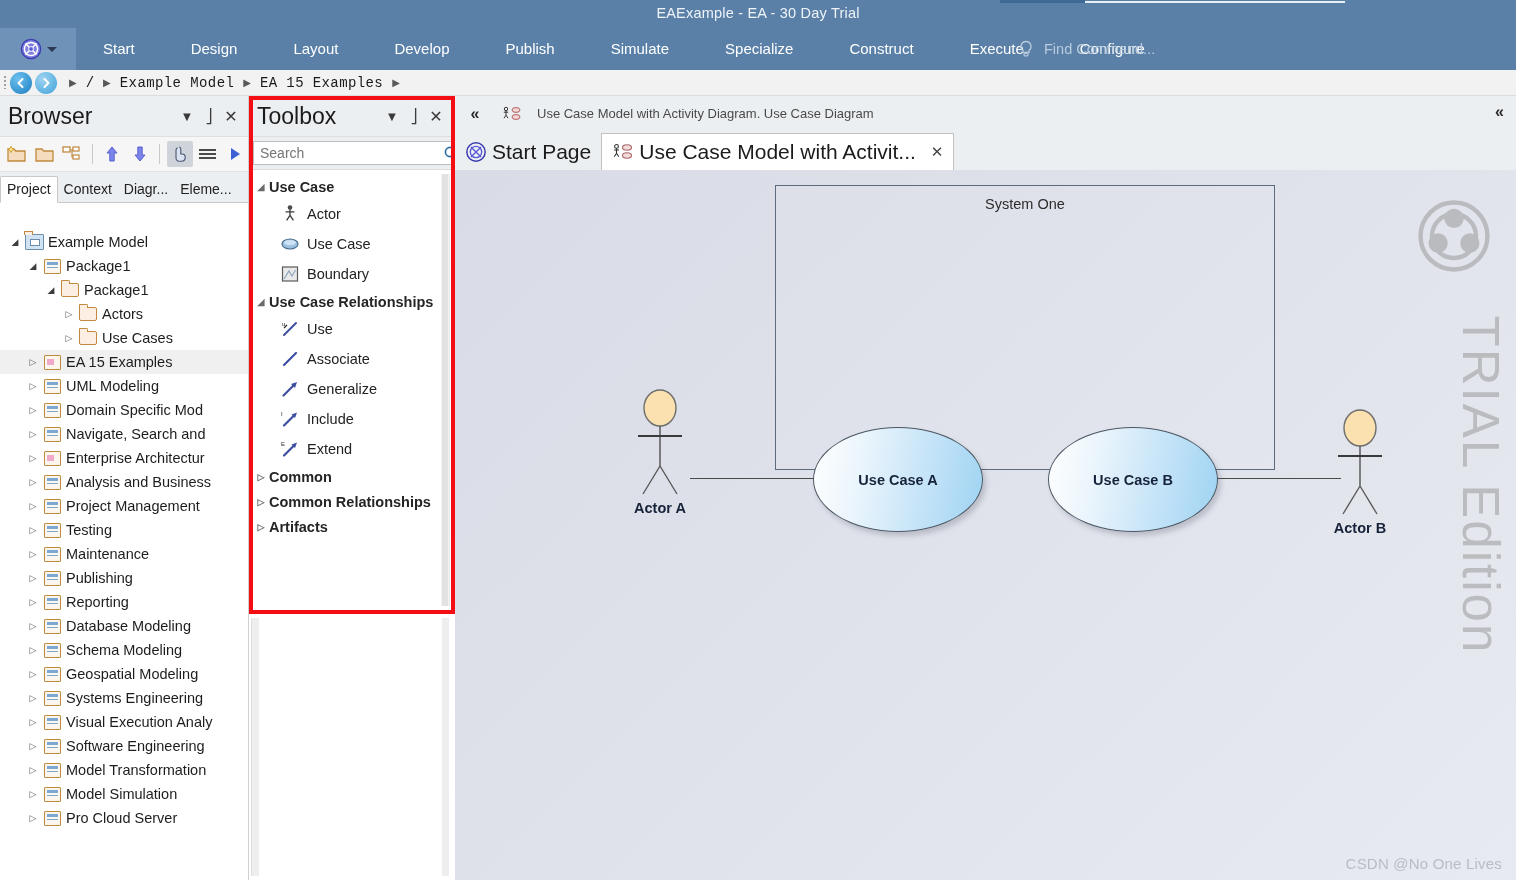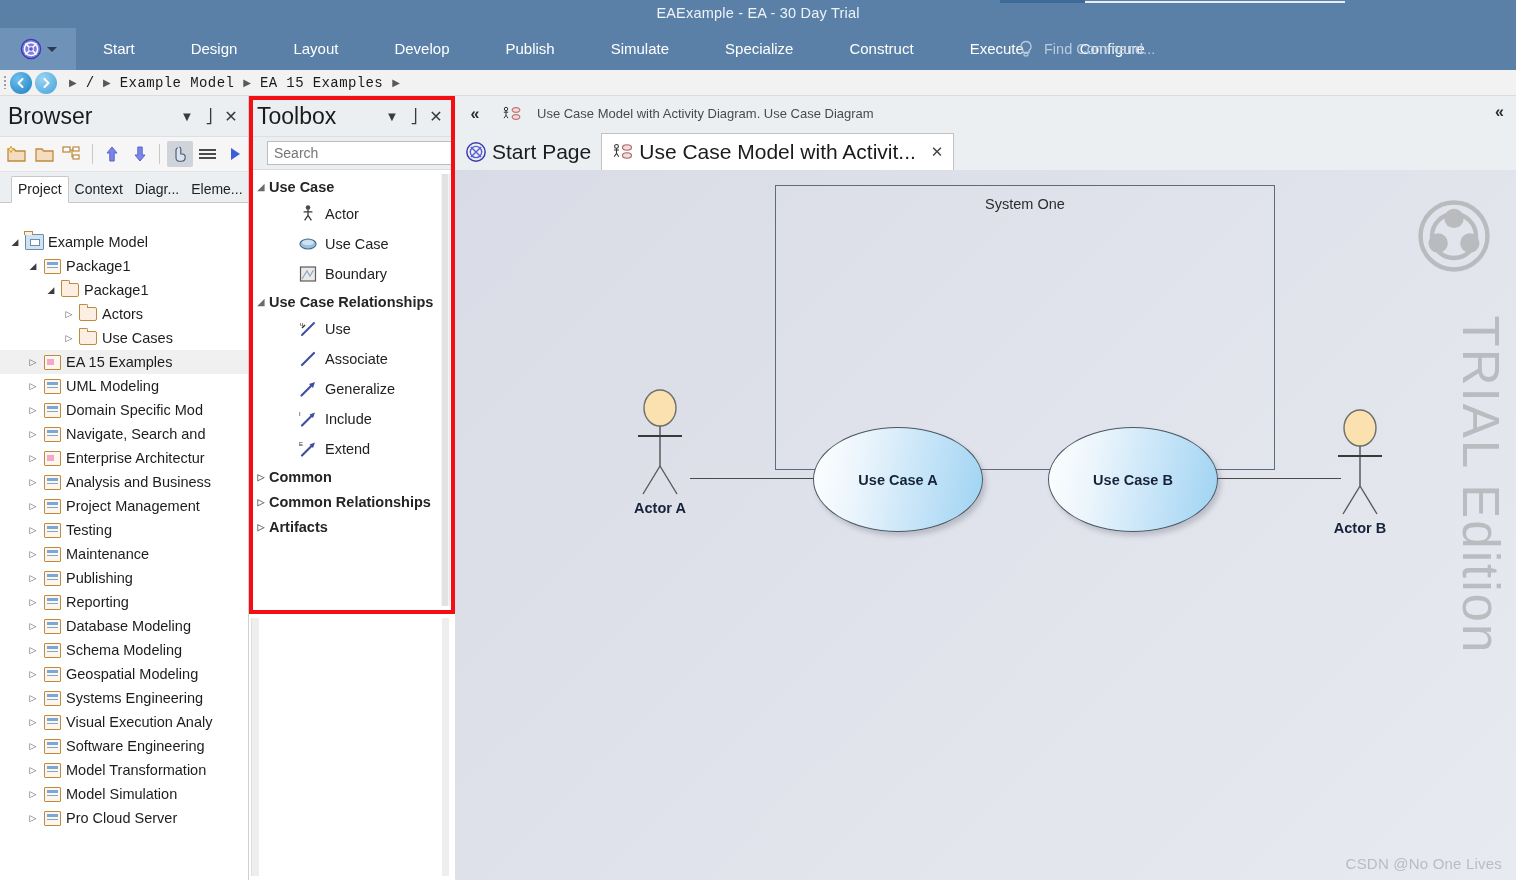"Search" .tbx-search { margin-left: 14px -> none }
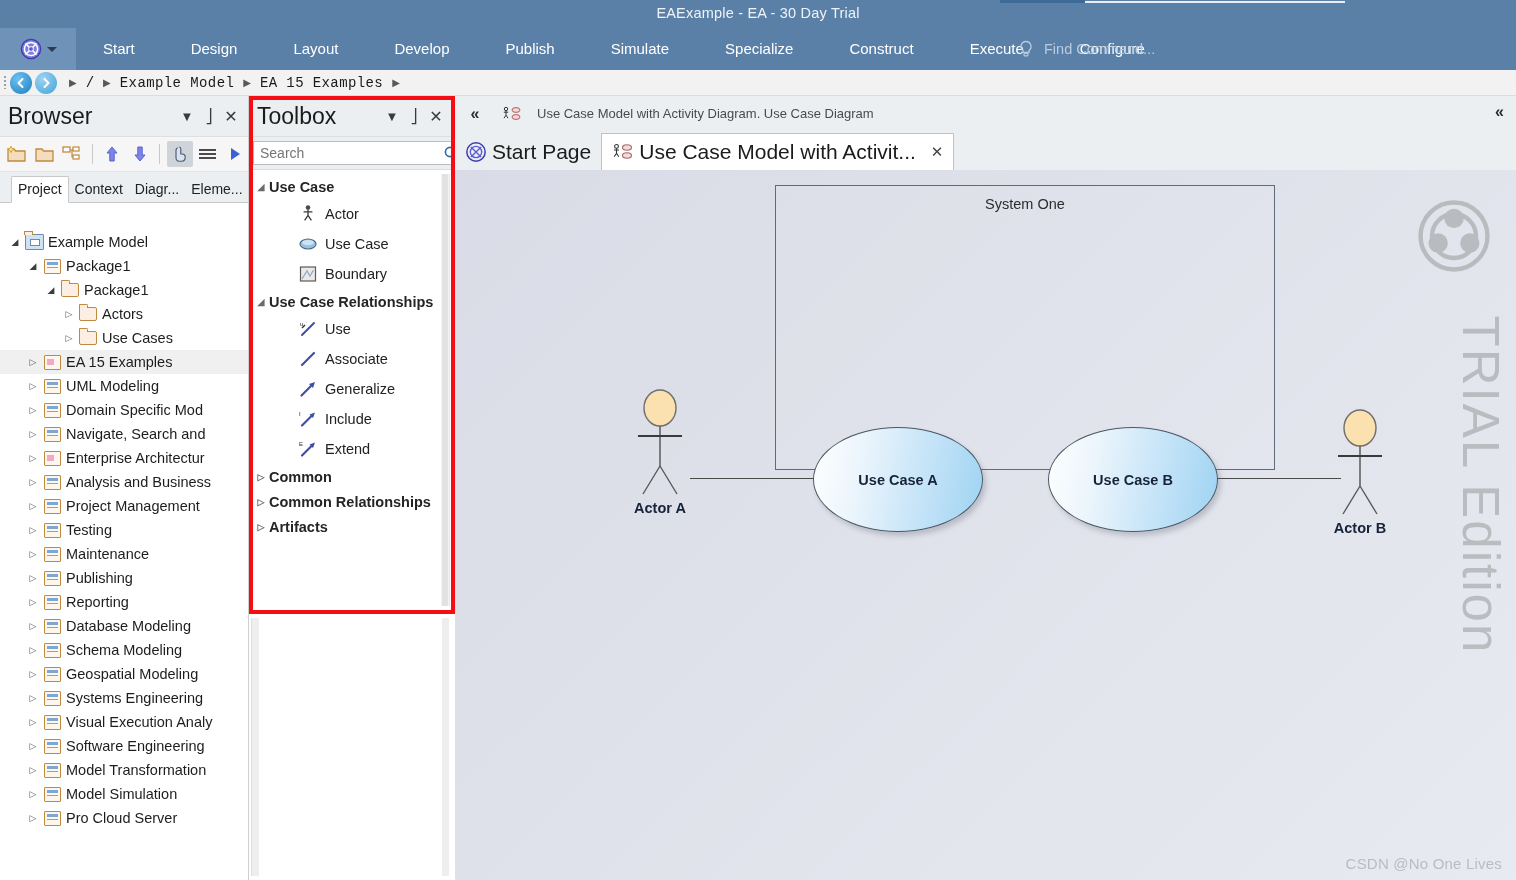"Project" .browser-tabs { padding-left: 11px -> none }
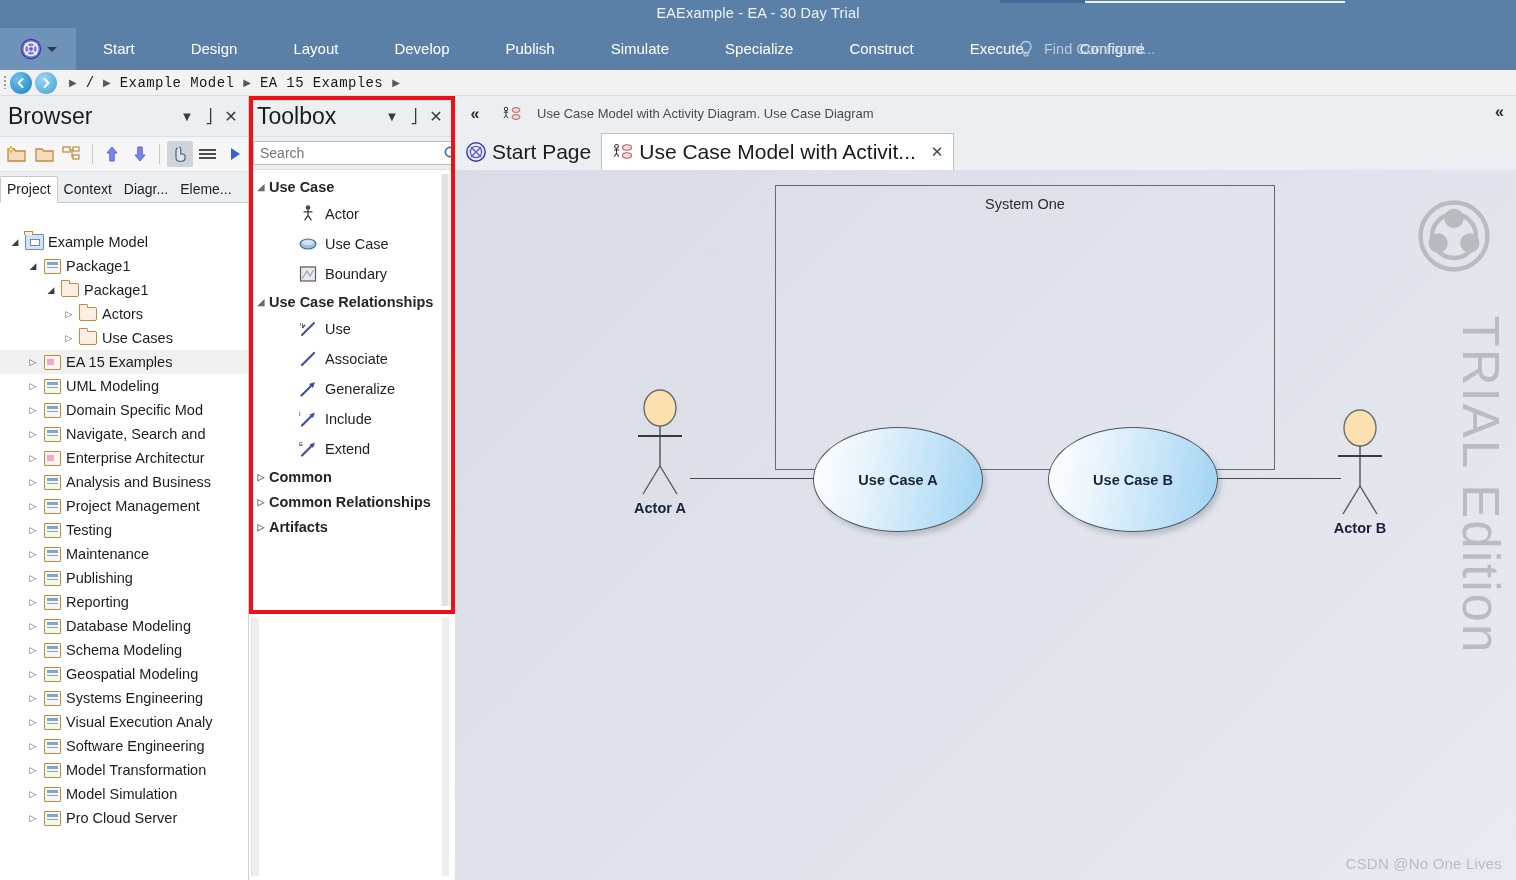"Actor" .titem { padding-left: 44px -> 26px }
